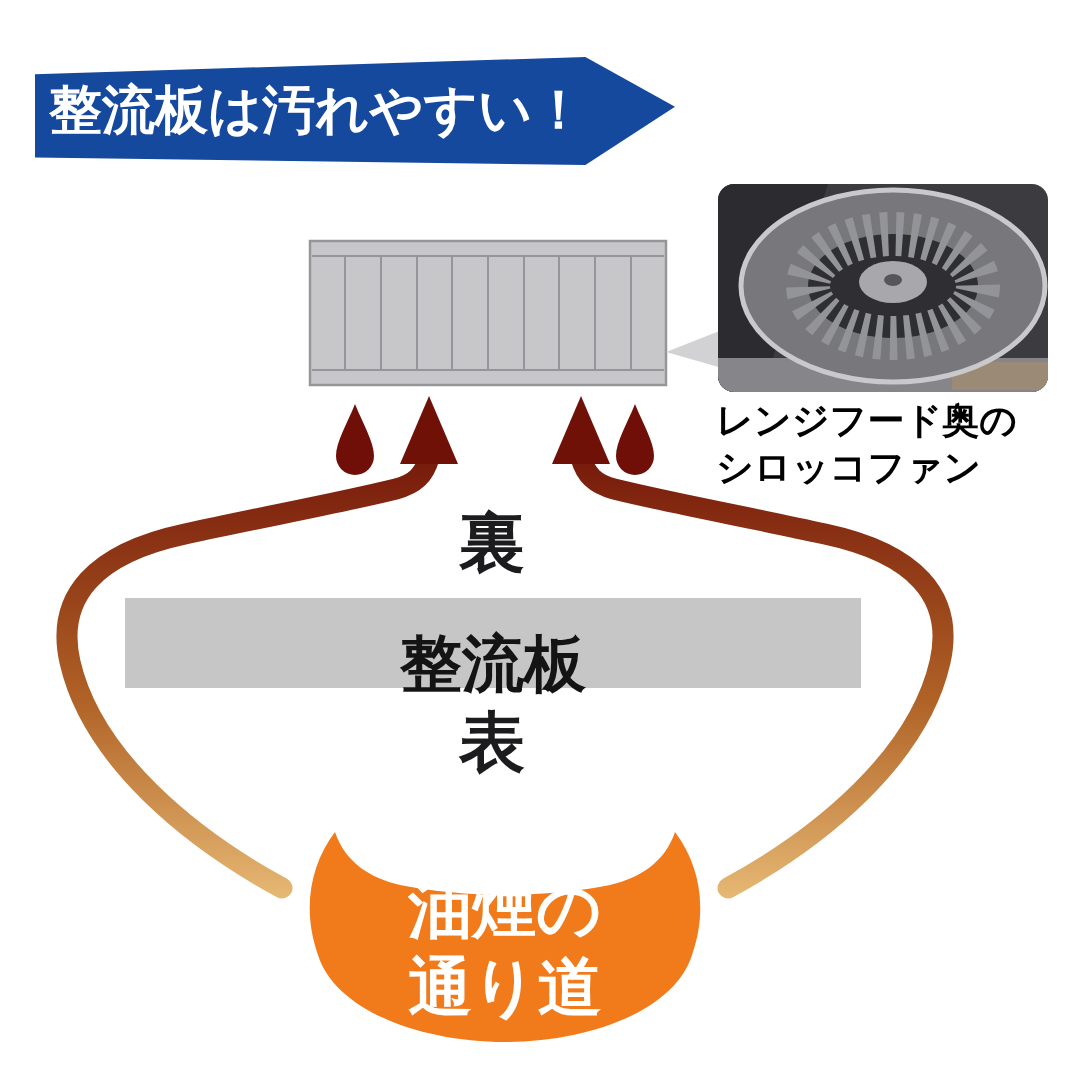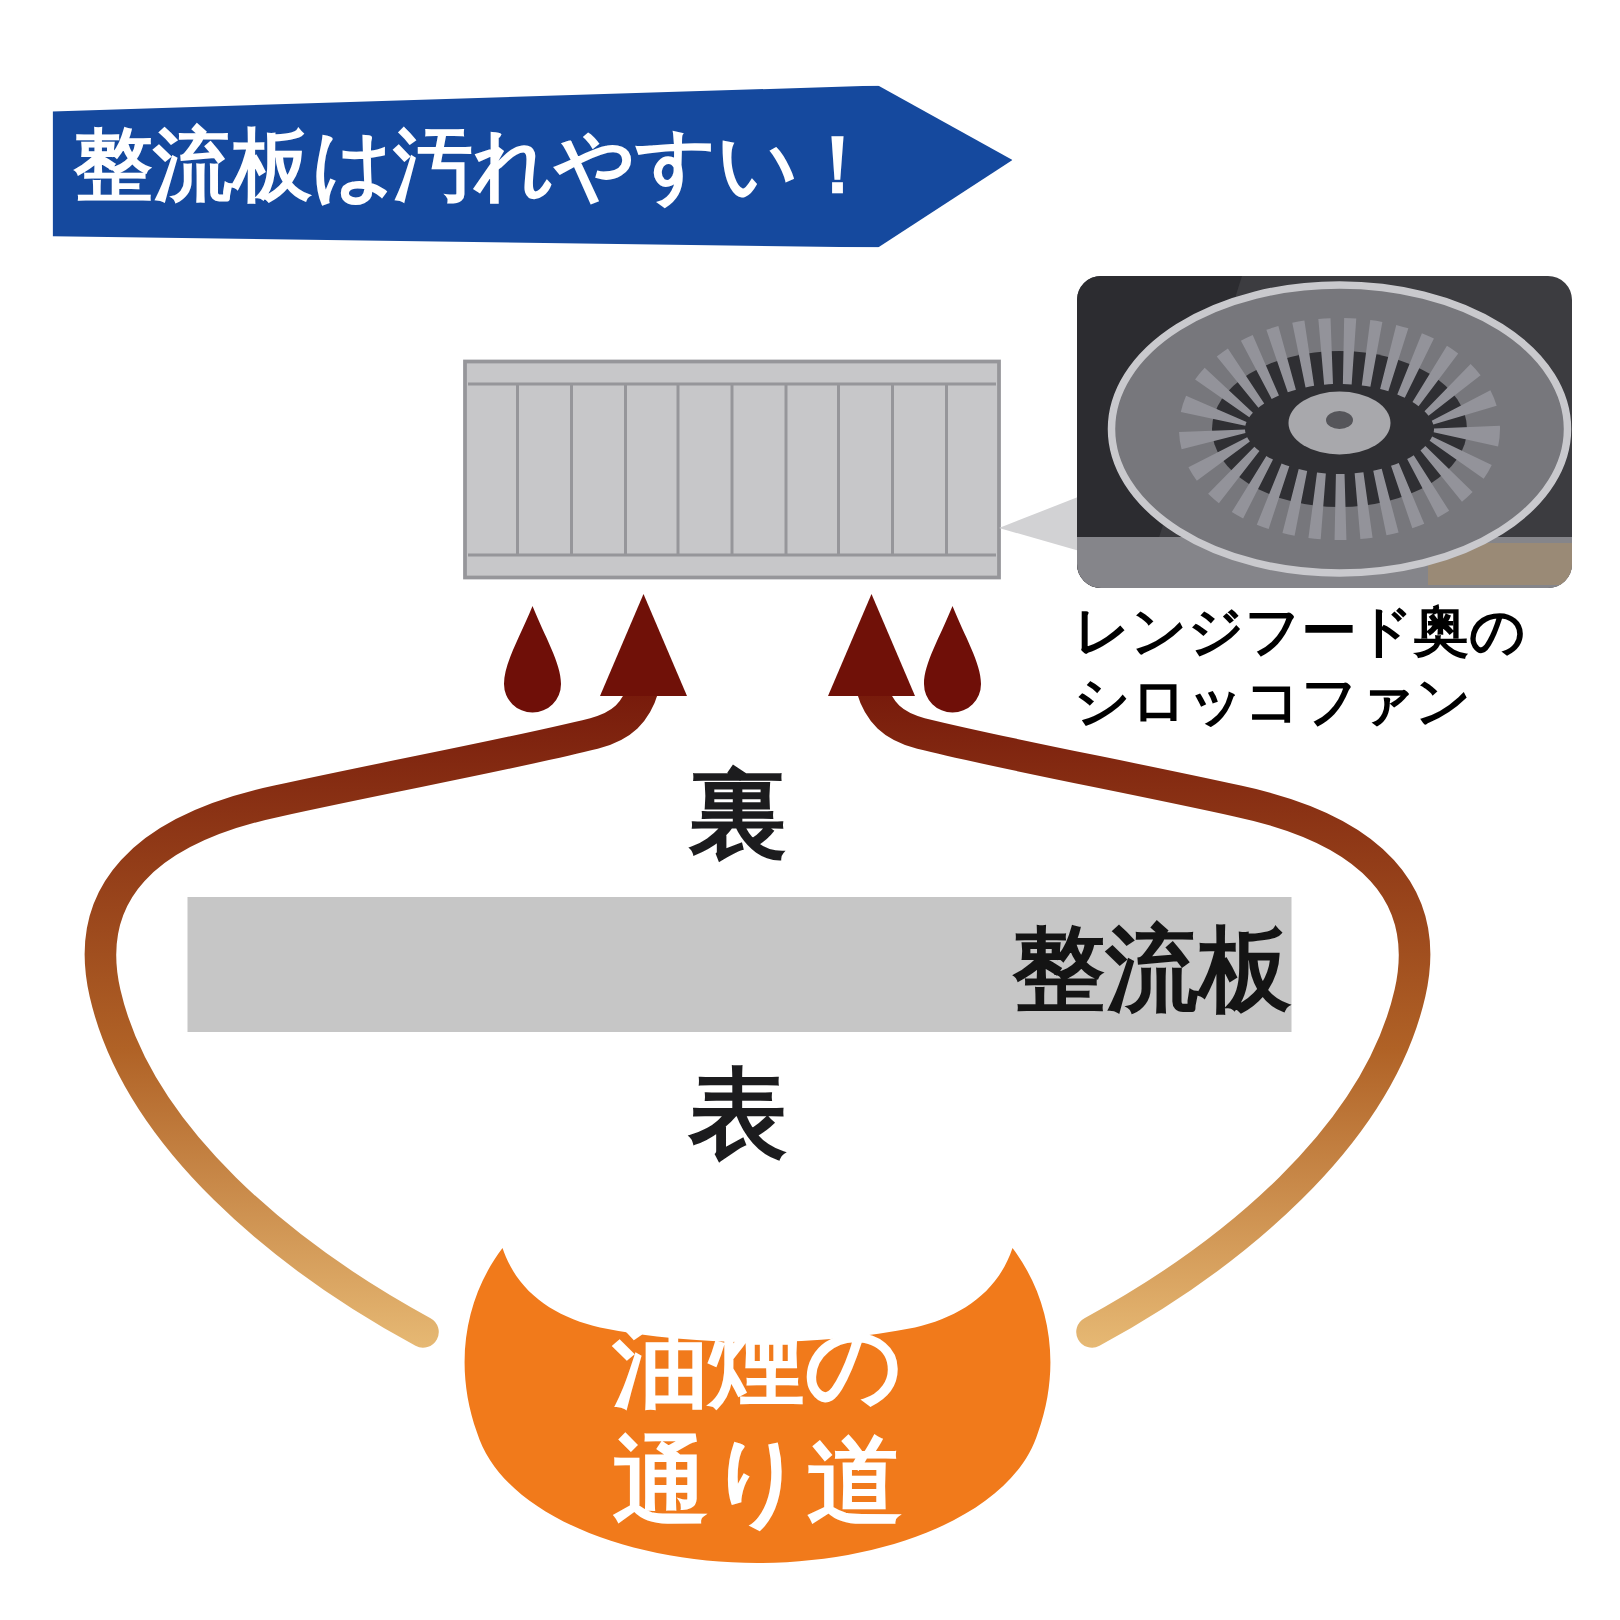"整流板" .plate-text { text-align: right -> center; top: 604px -> 622px }
